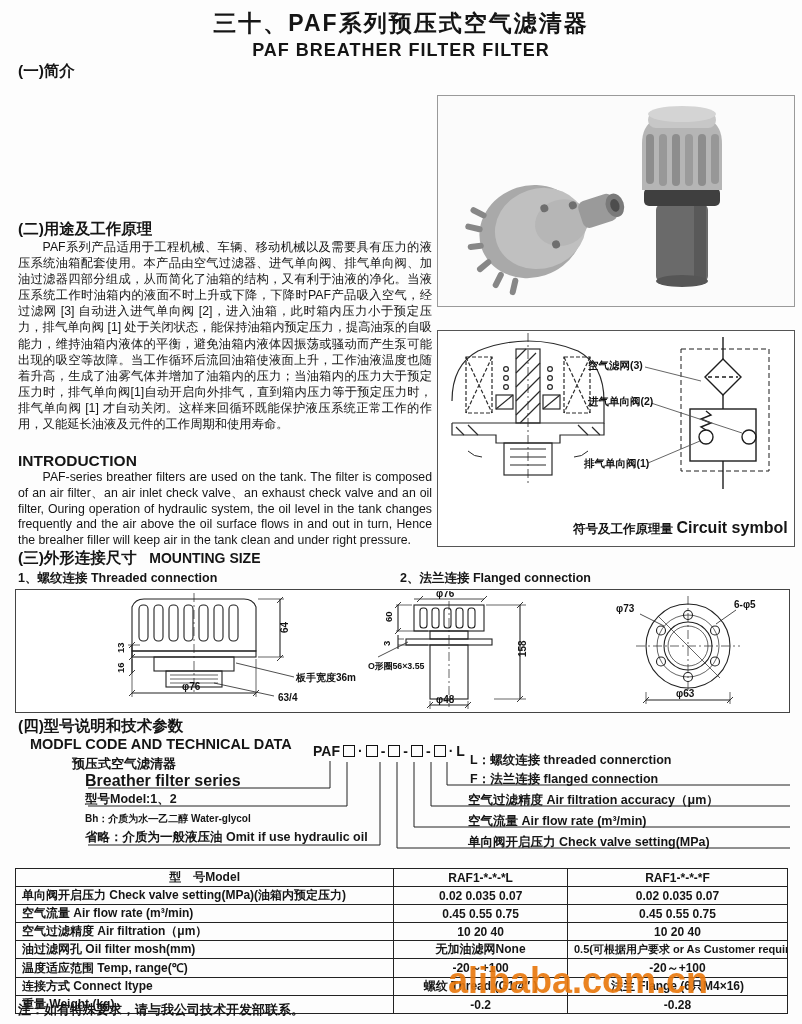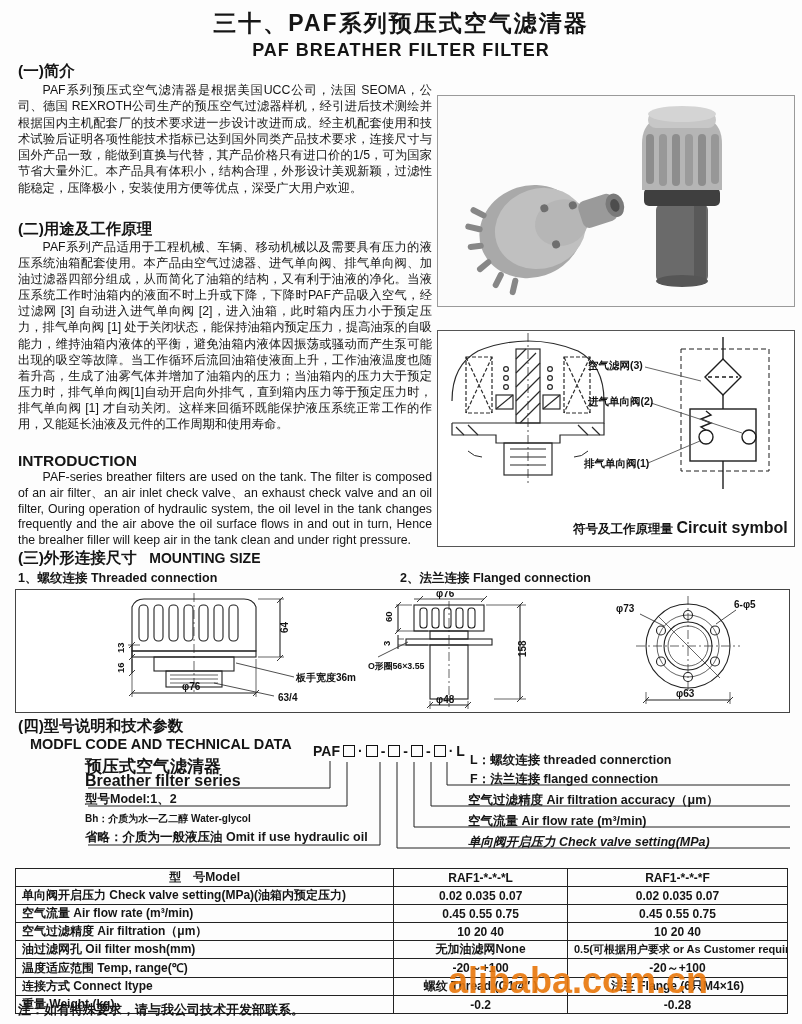"PAF系列预压式空气滤清器是根据美国UCC公司，法国 SEOMA，公司、德国" div.abs { html: <div>PAF系列预压式空气滤清器是根据美国UCC公司，法国 SEOMA，公司、德国 REXROTH公司生产的预压空气过滤器样机，经引进后技术测绘并根据国内主机配套厂的技术要求进一步设计改进而成。经主机配套使用和技术试验后证明各项性能技术指标已达到国外同类产品技术要求，连接尺寸与国外产品一致，能做到直换与代替，其产品价格只有进口价的1/5，可为国家节省大量外汇。本产品具有体积小，结构合理，外形设计美观新颖，过滤性能稳定，压降极小，安装使用方便等优点，深受广大用户欢迎。</div> -> none }
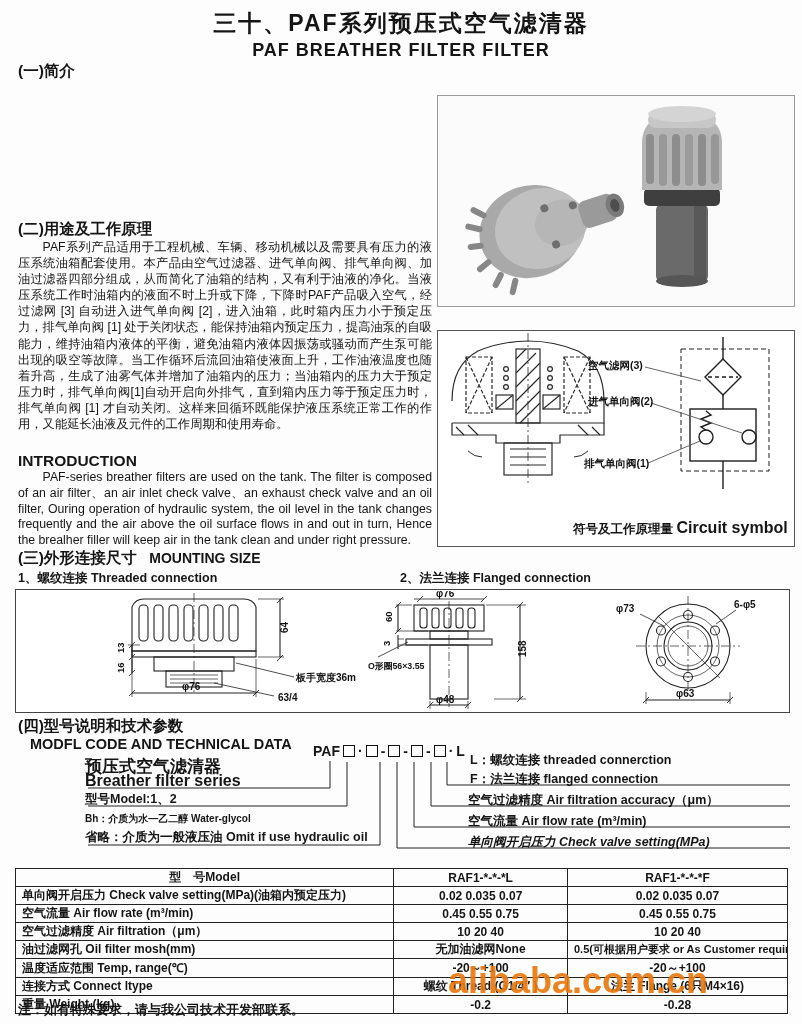"预压式空气滤清器" div.mc-label { font-size: 17px -> 13px; left: 85px -> 72px }
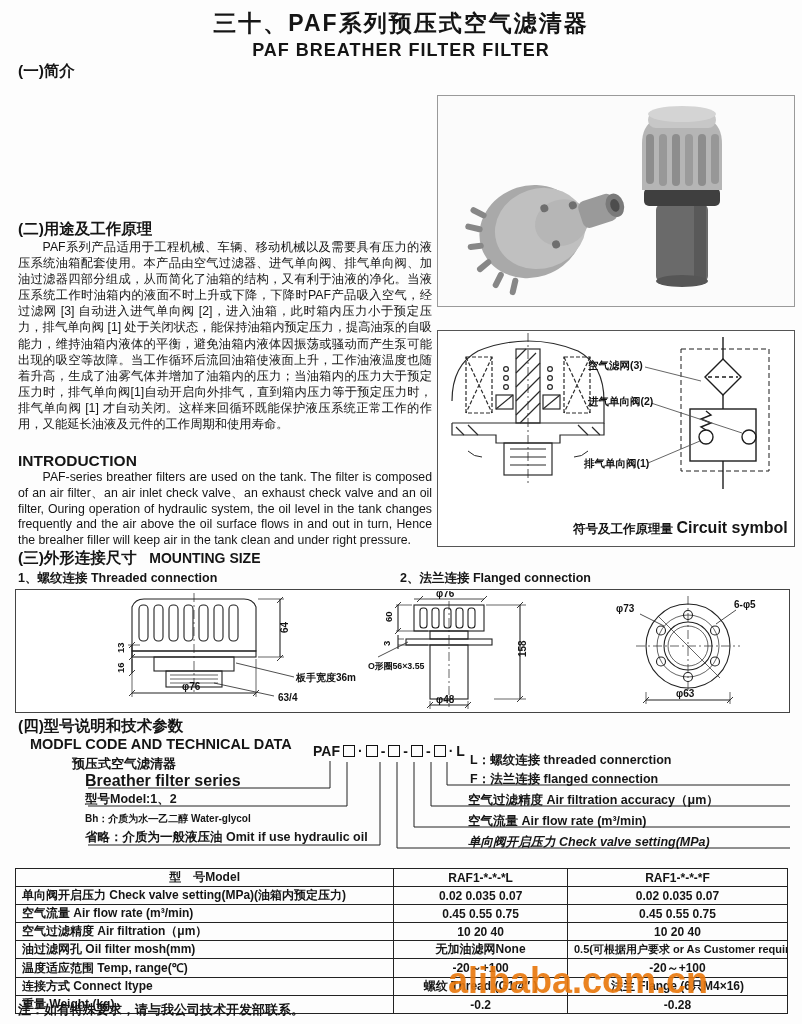"单向阀开启压力 Check valve setting(MPa)" div.mc-label { font-style: italic -> none }
